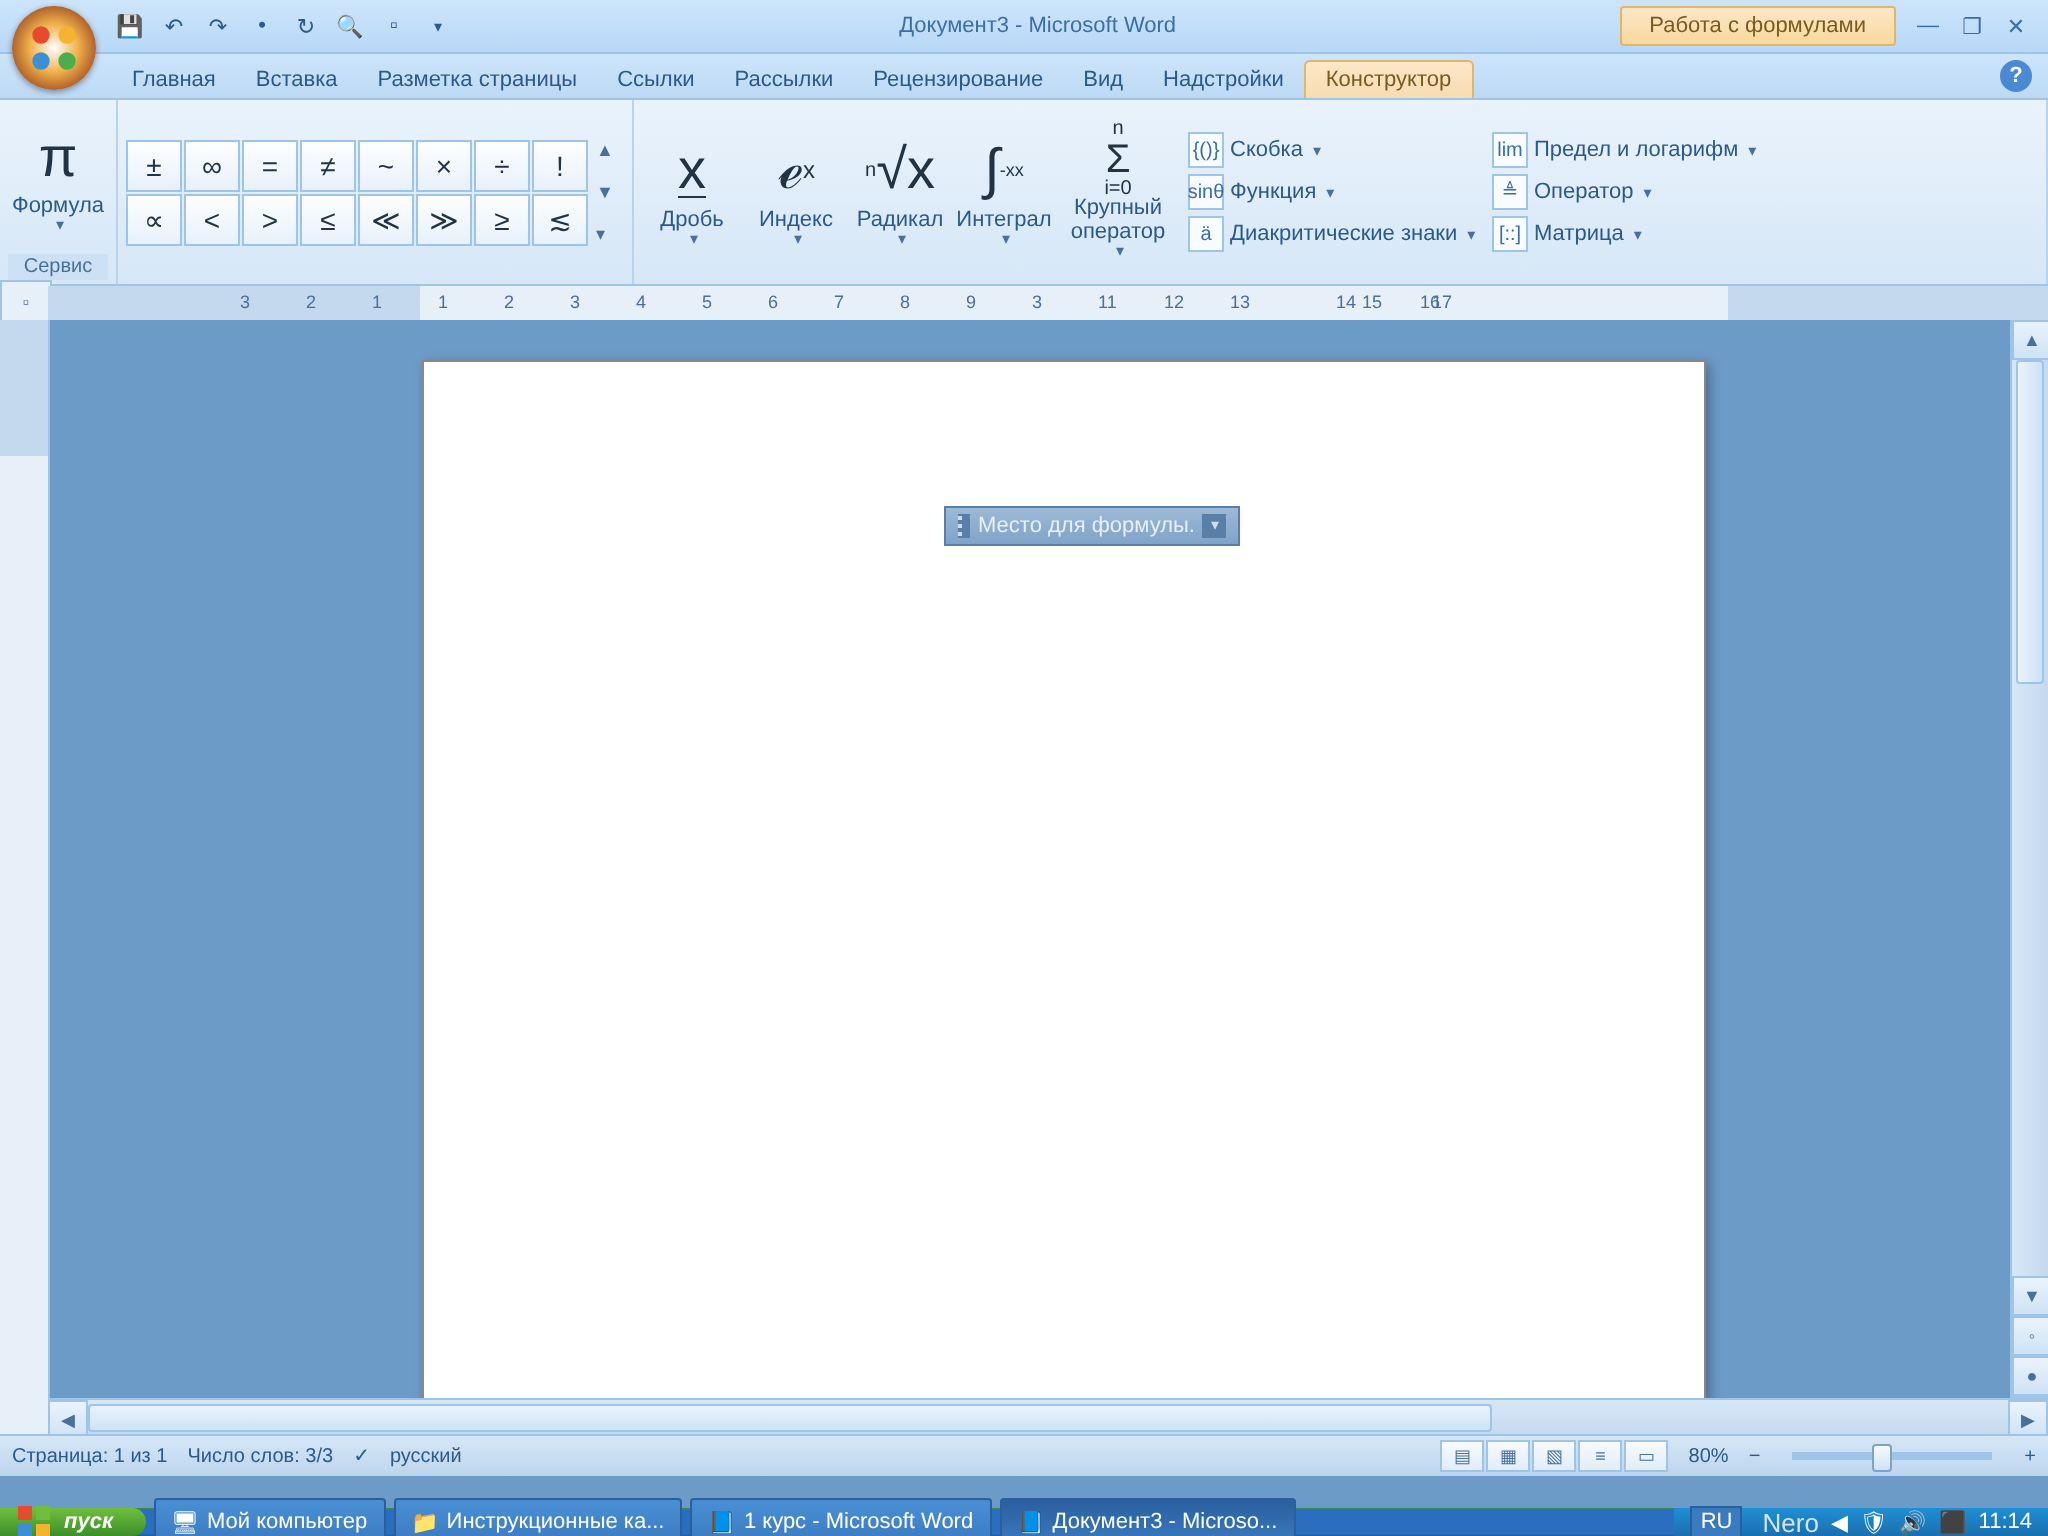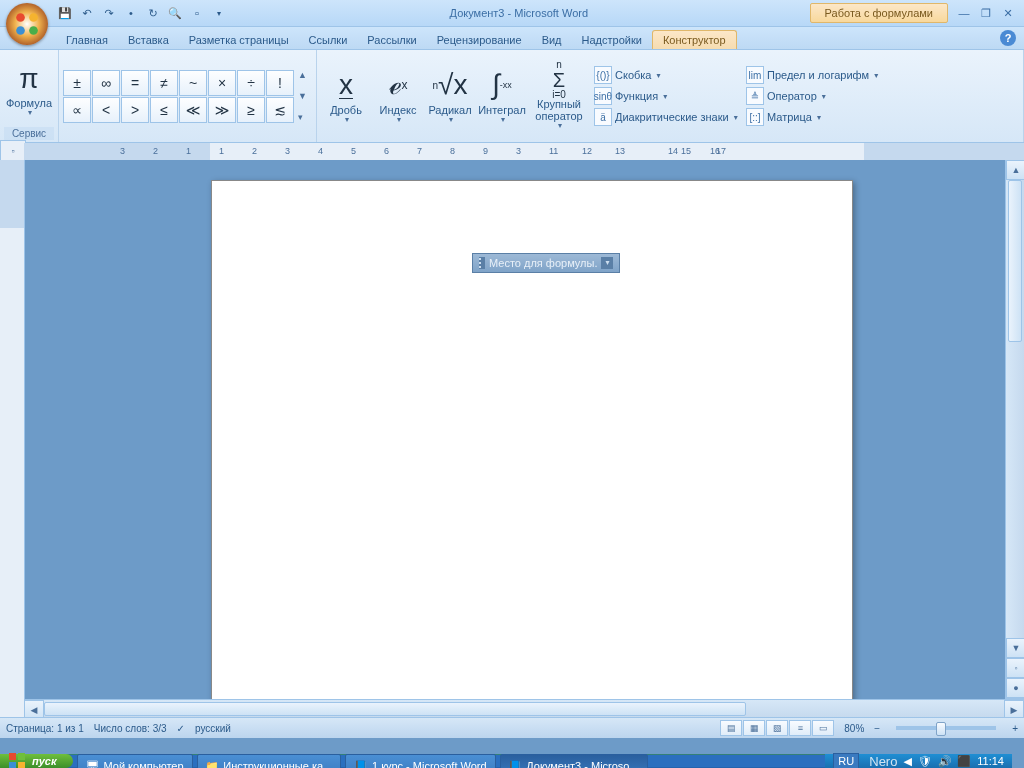"пуск" .taskbar { align-items: none -> center; right: 12px -> 0 }
